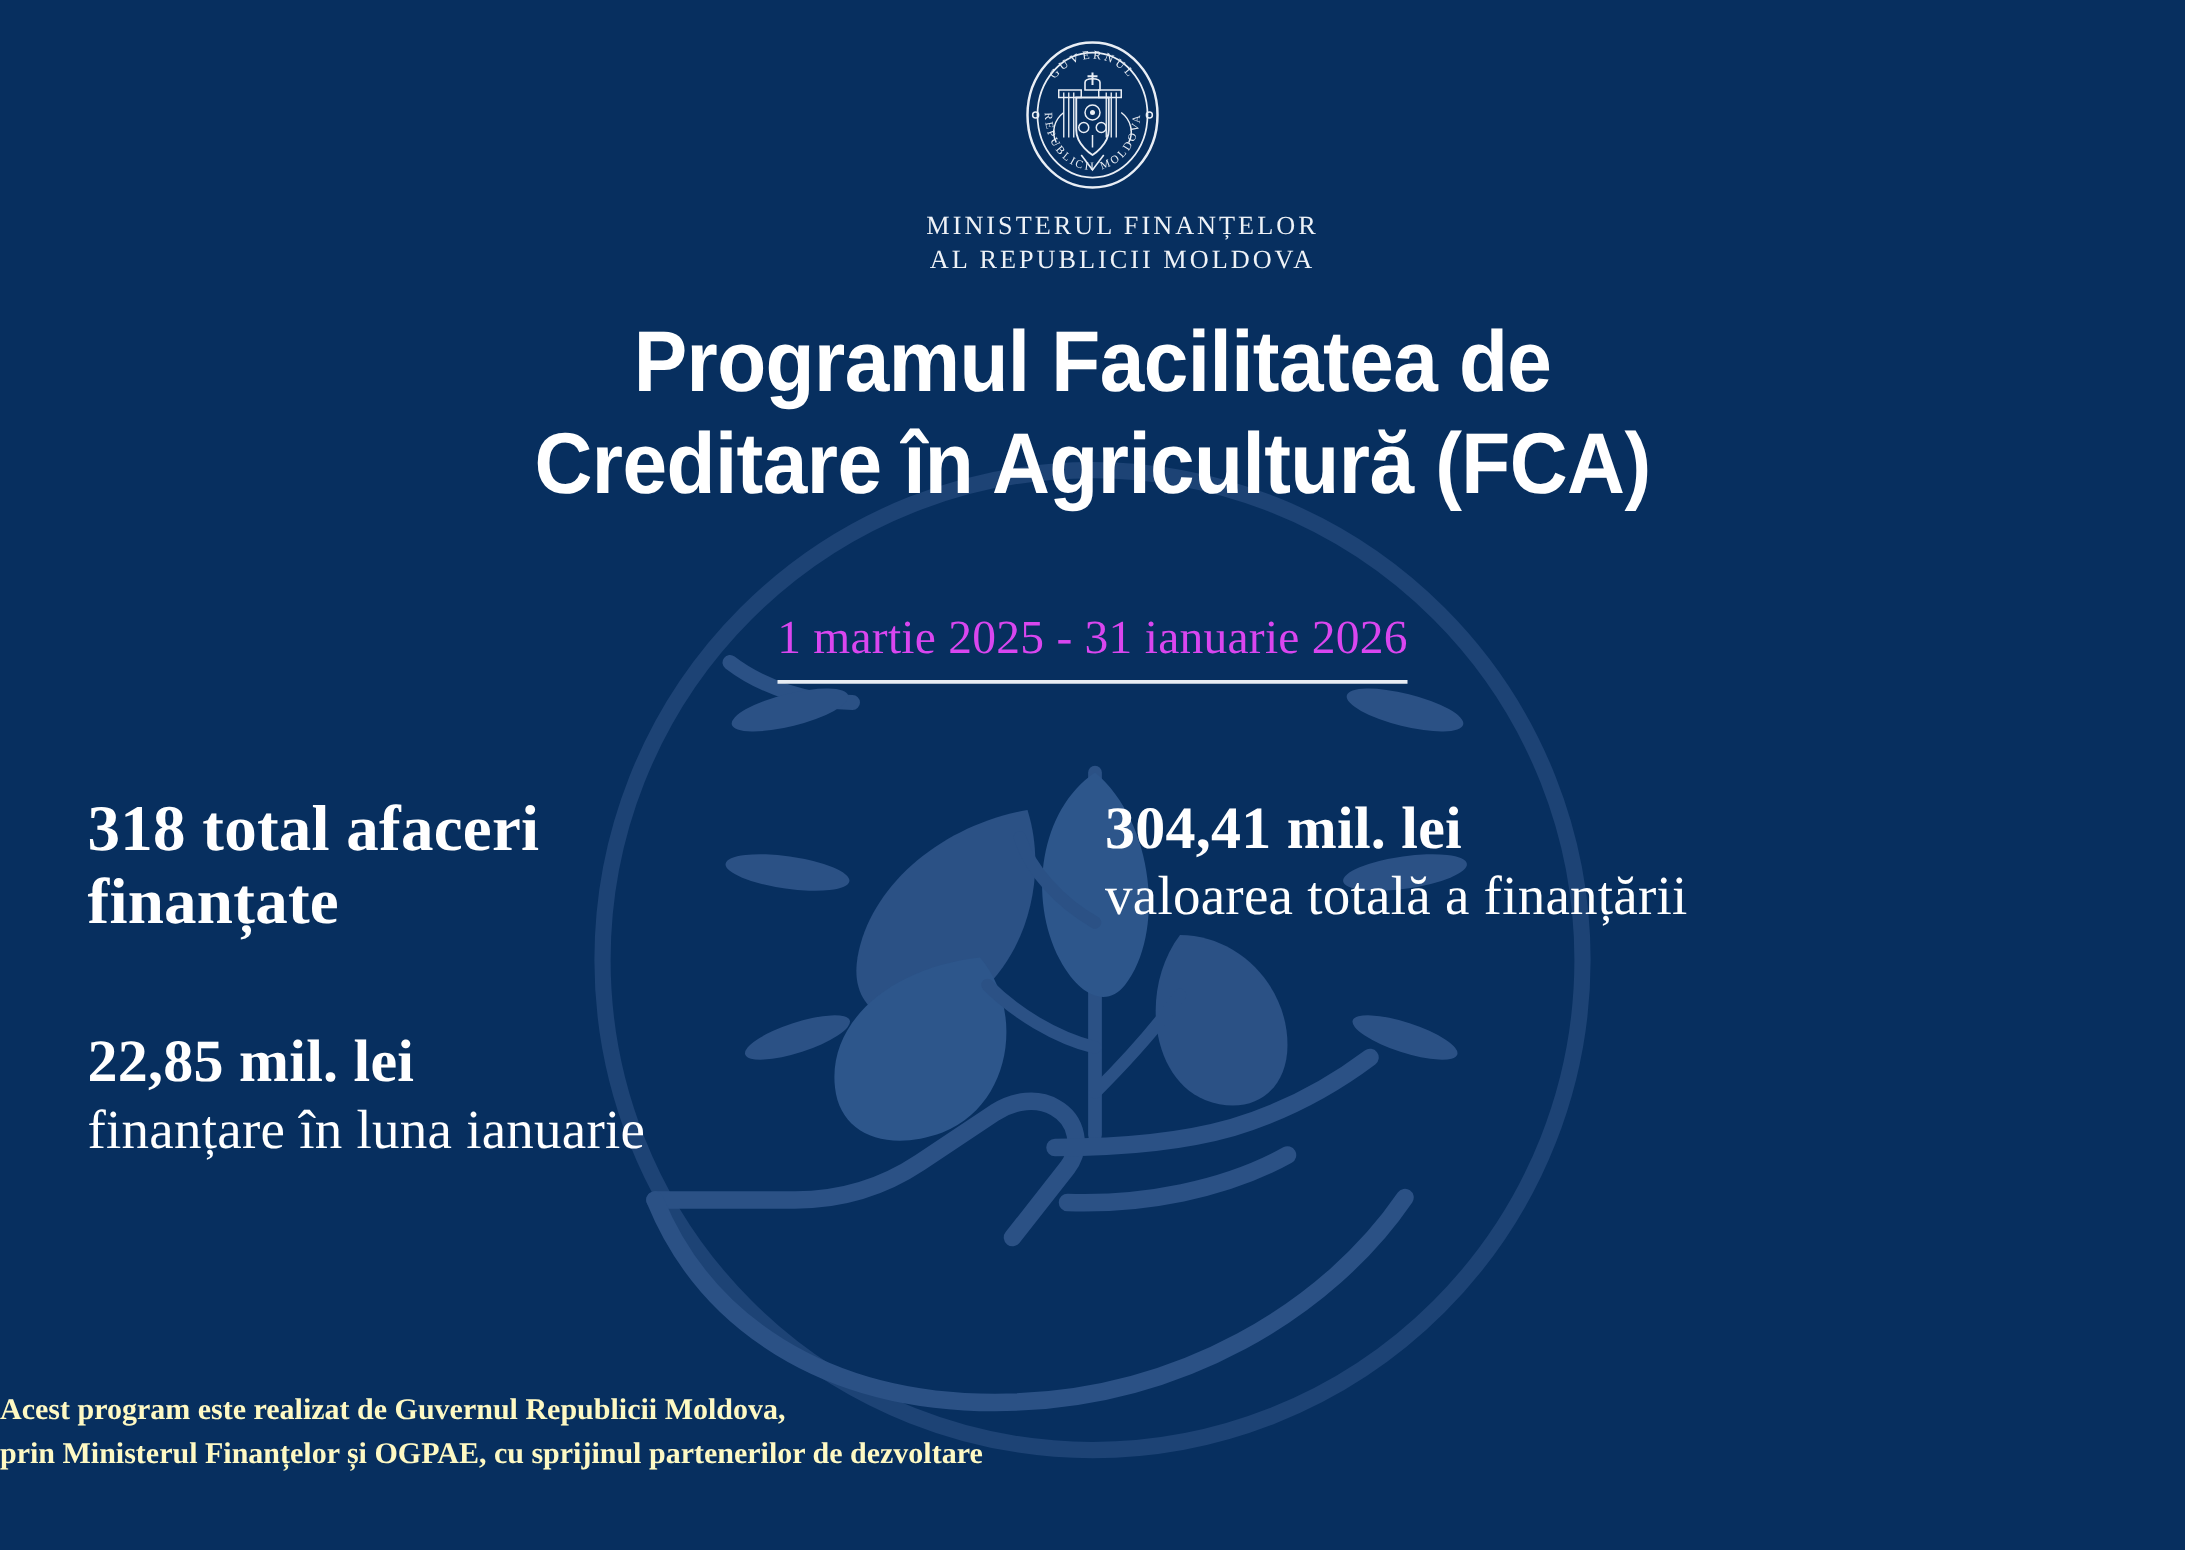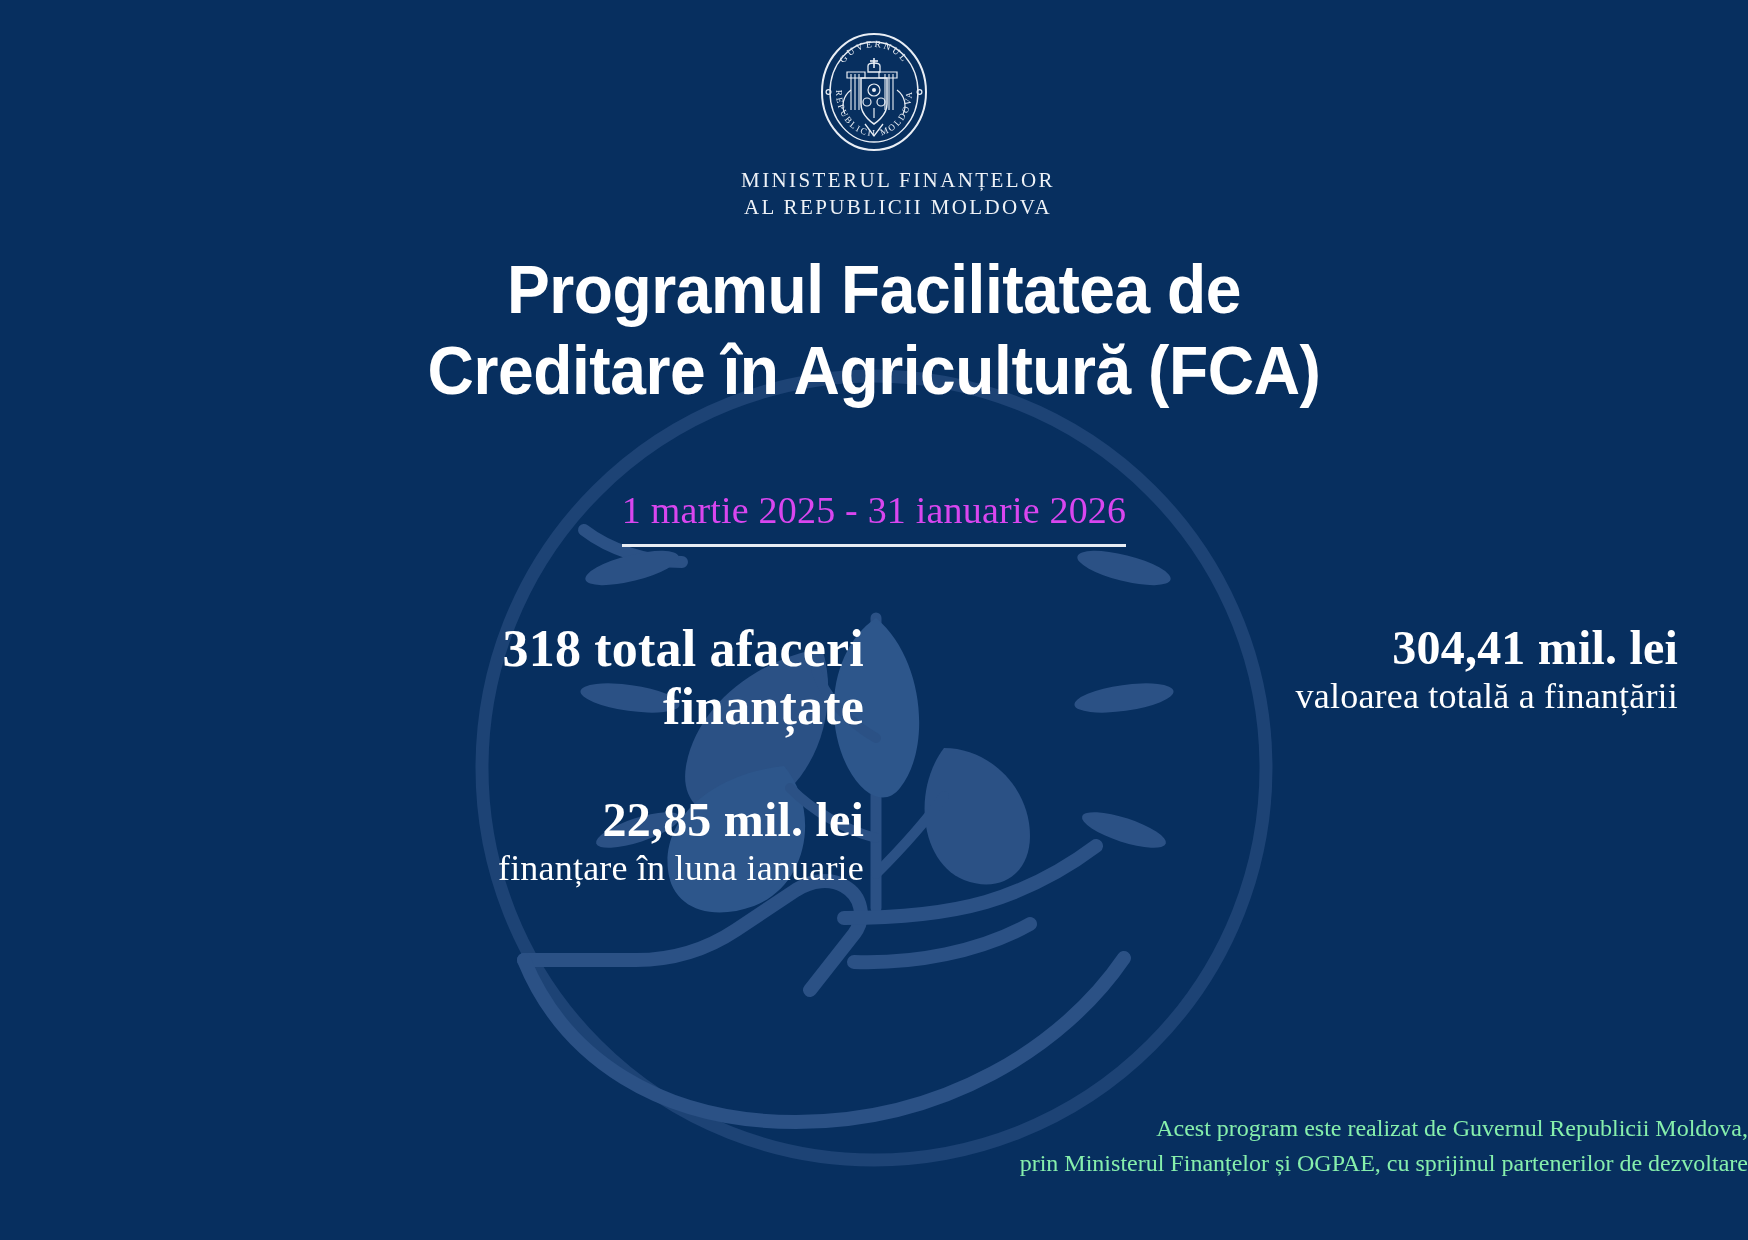"318 total afaceri" .stat-cell { margin-top: none -> 15px; text-align: right -> left }
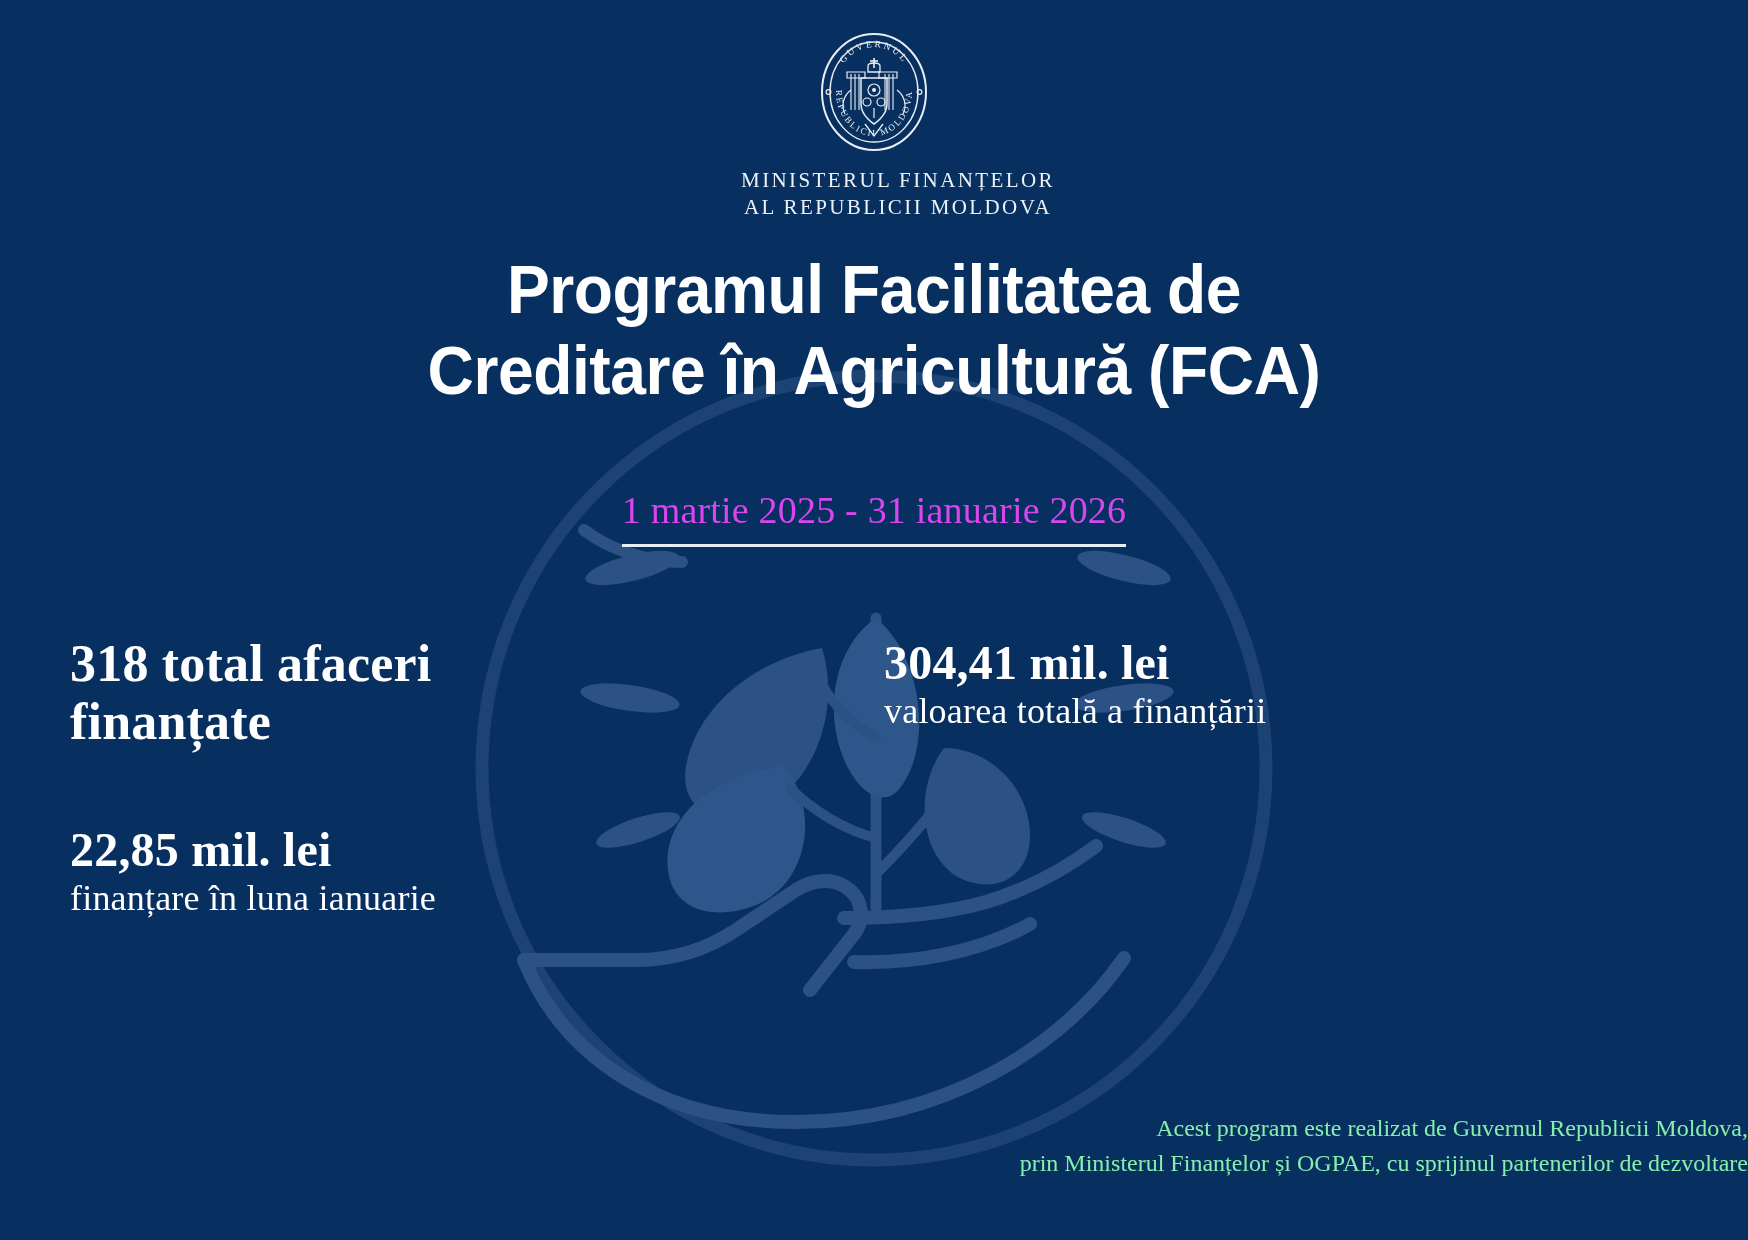"valoarea totală a finanțării" .mid-stat-label { font-size: 36px -> 44px }
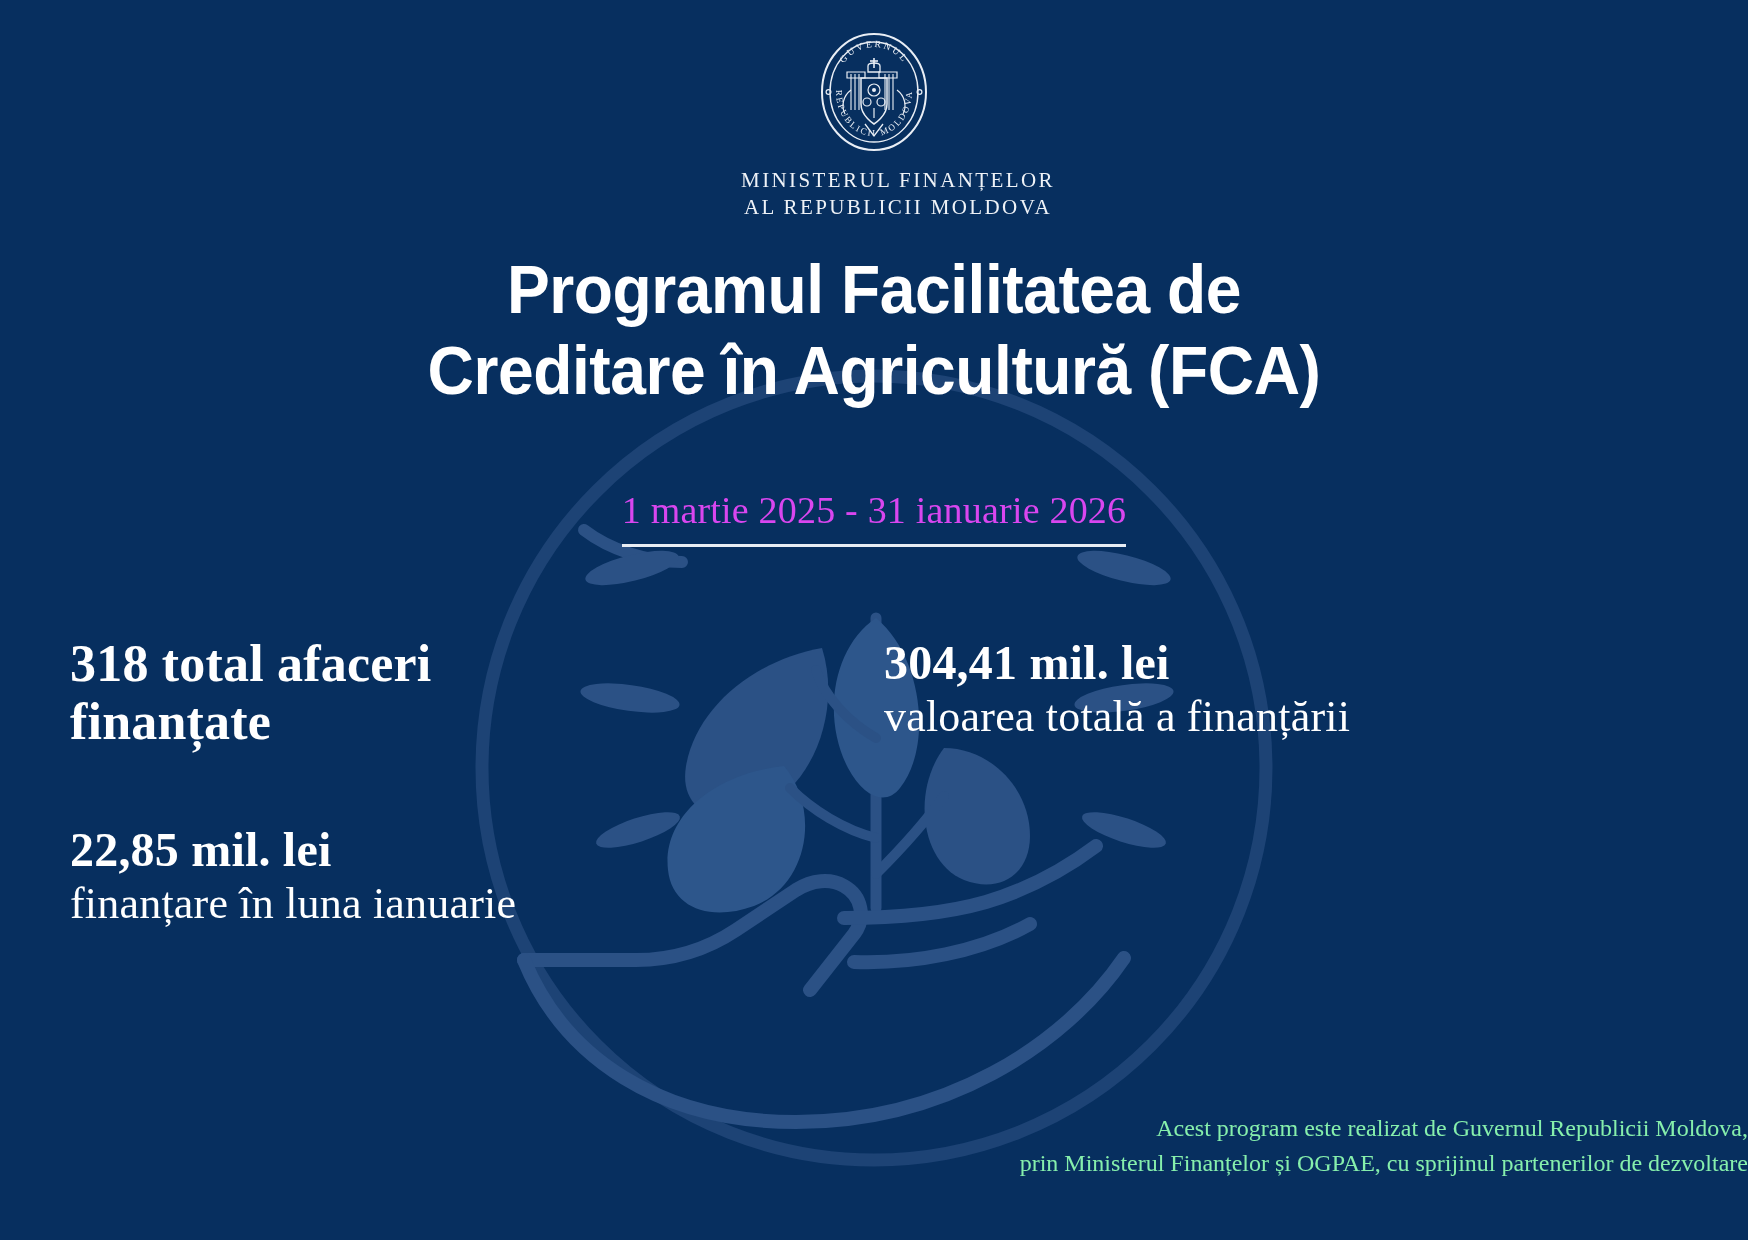"Acest program este realizat de" .footer { color: #86efac -> #fef9c3; font-weight: 400 -> 700; text-align: right -> left }
